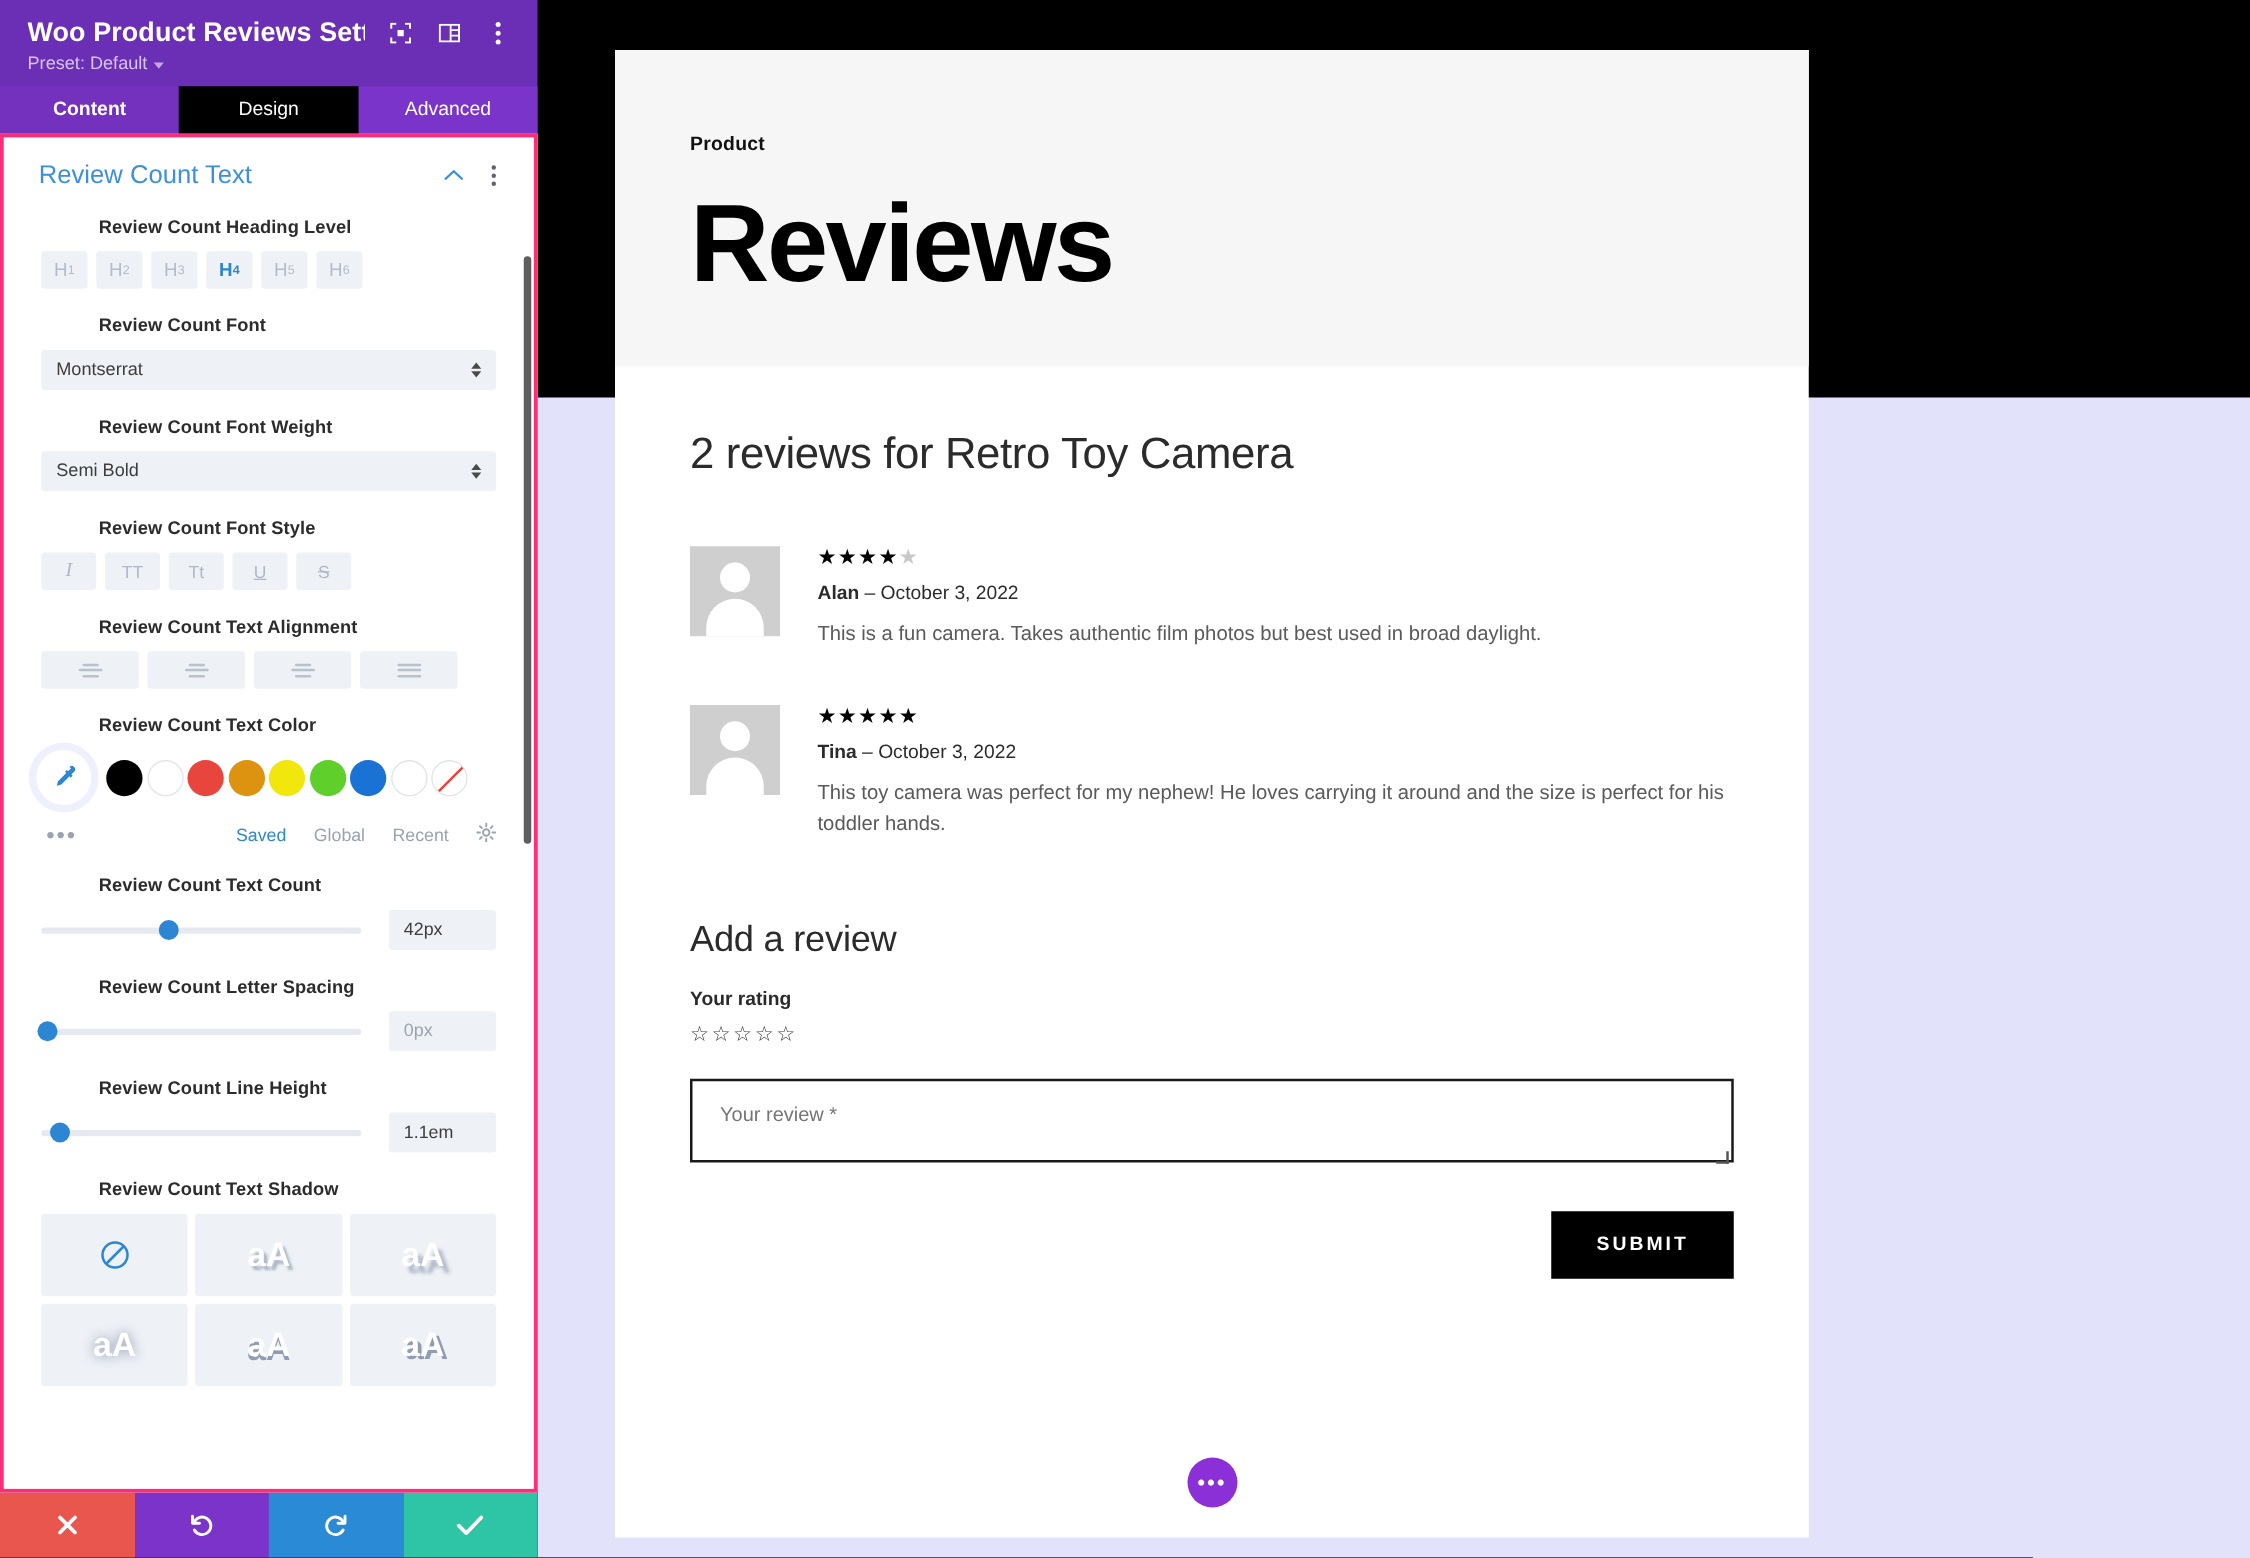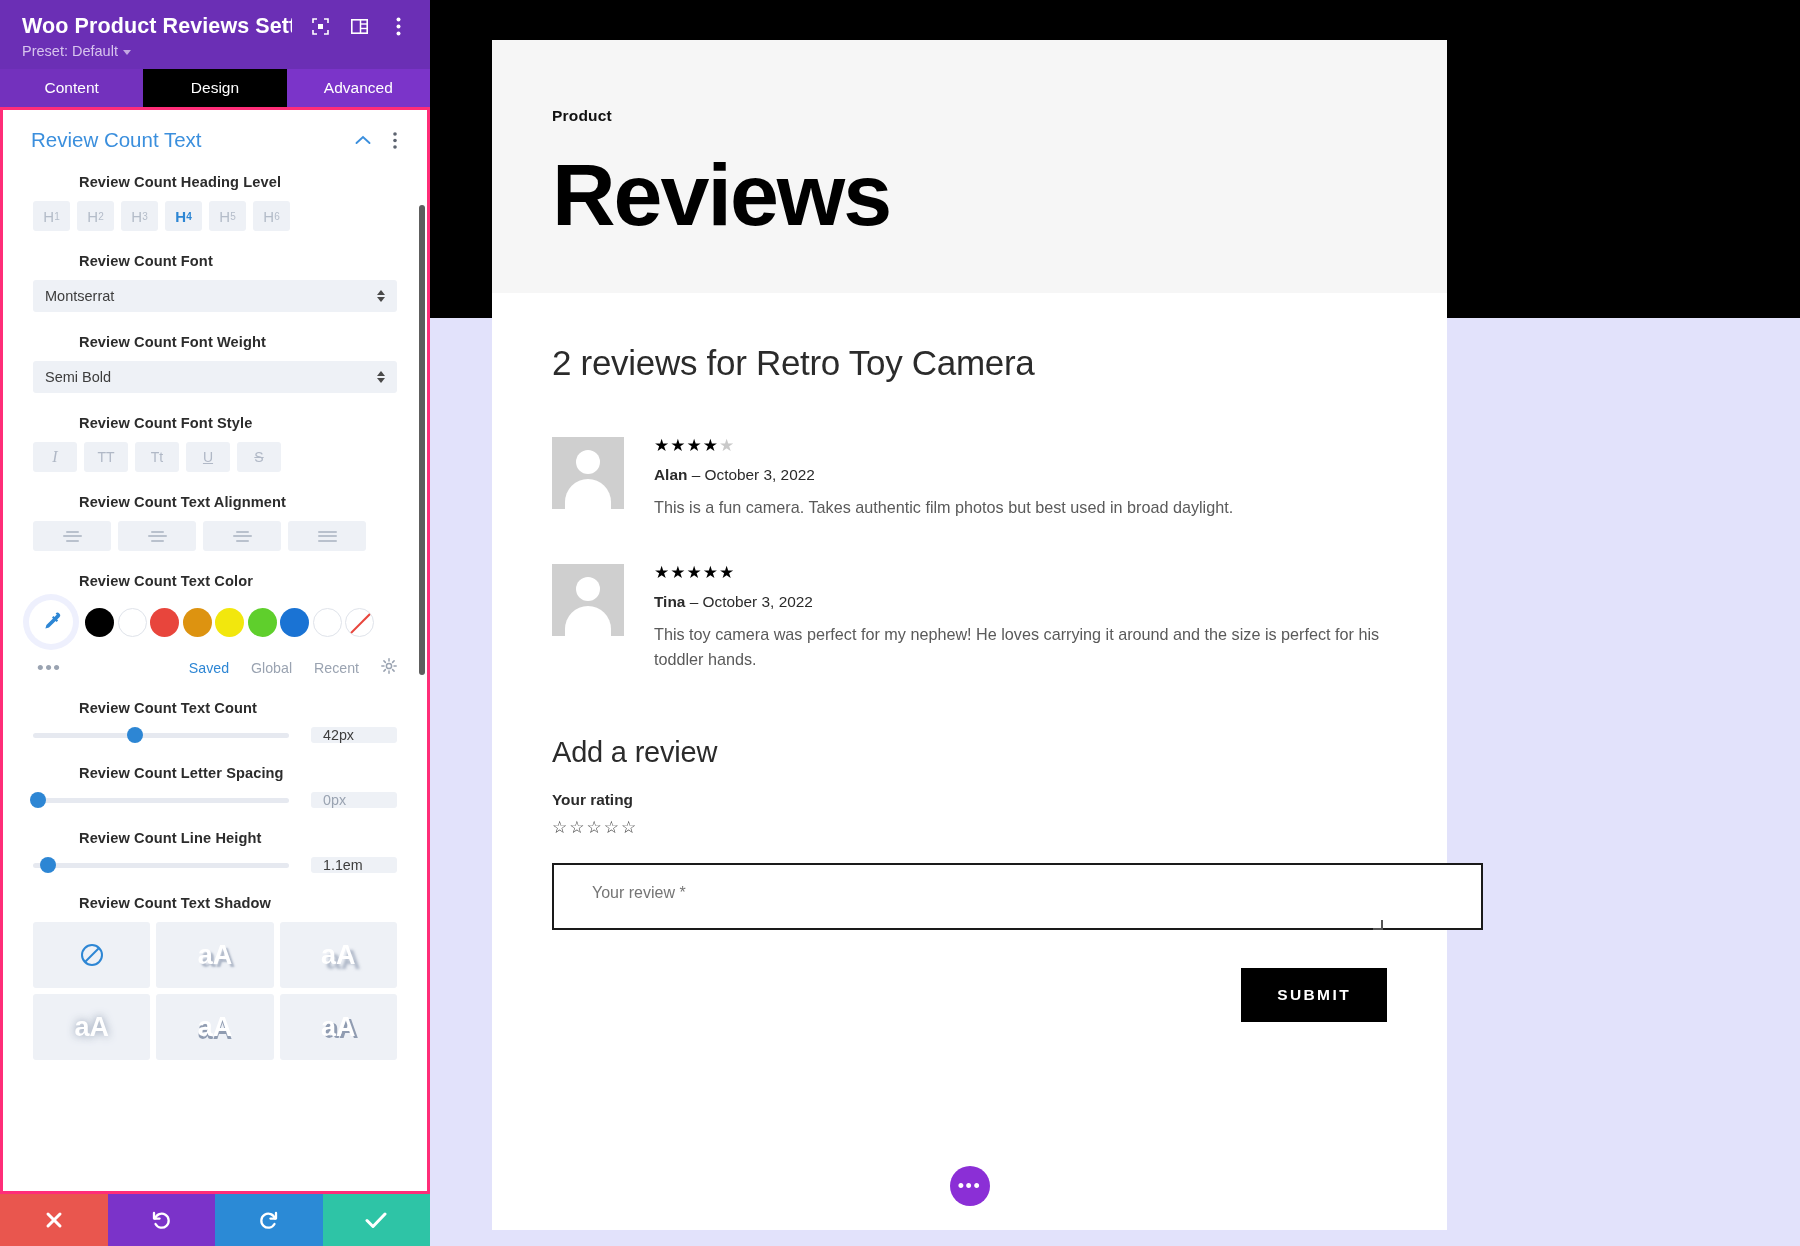"Content" .tab.first { font-weight: none -> bold }
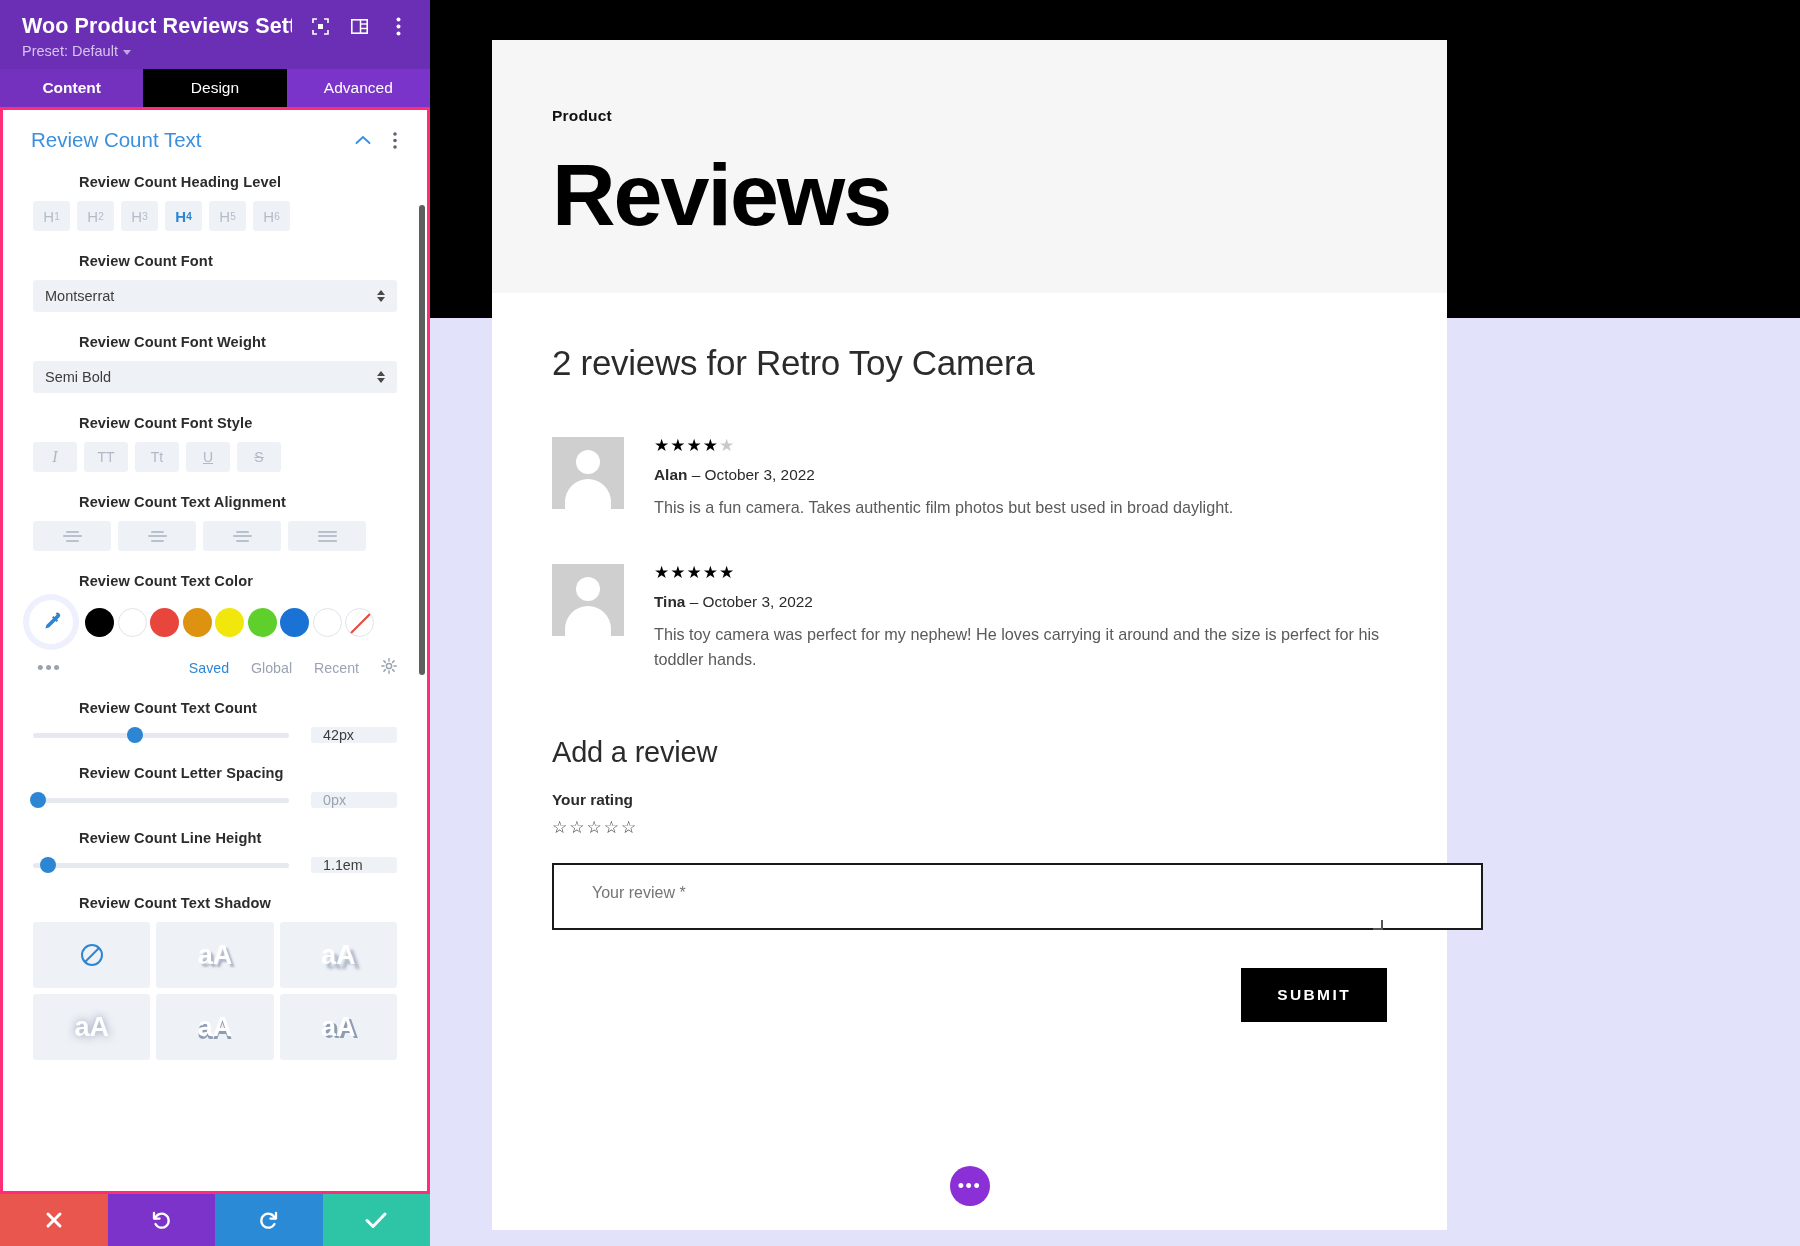"42px" .num-box { height: 16px -> 32px }
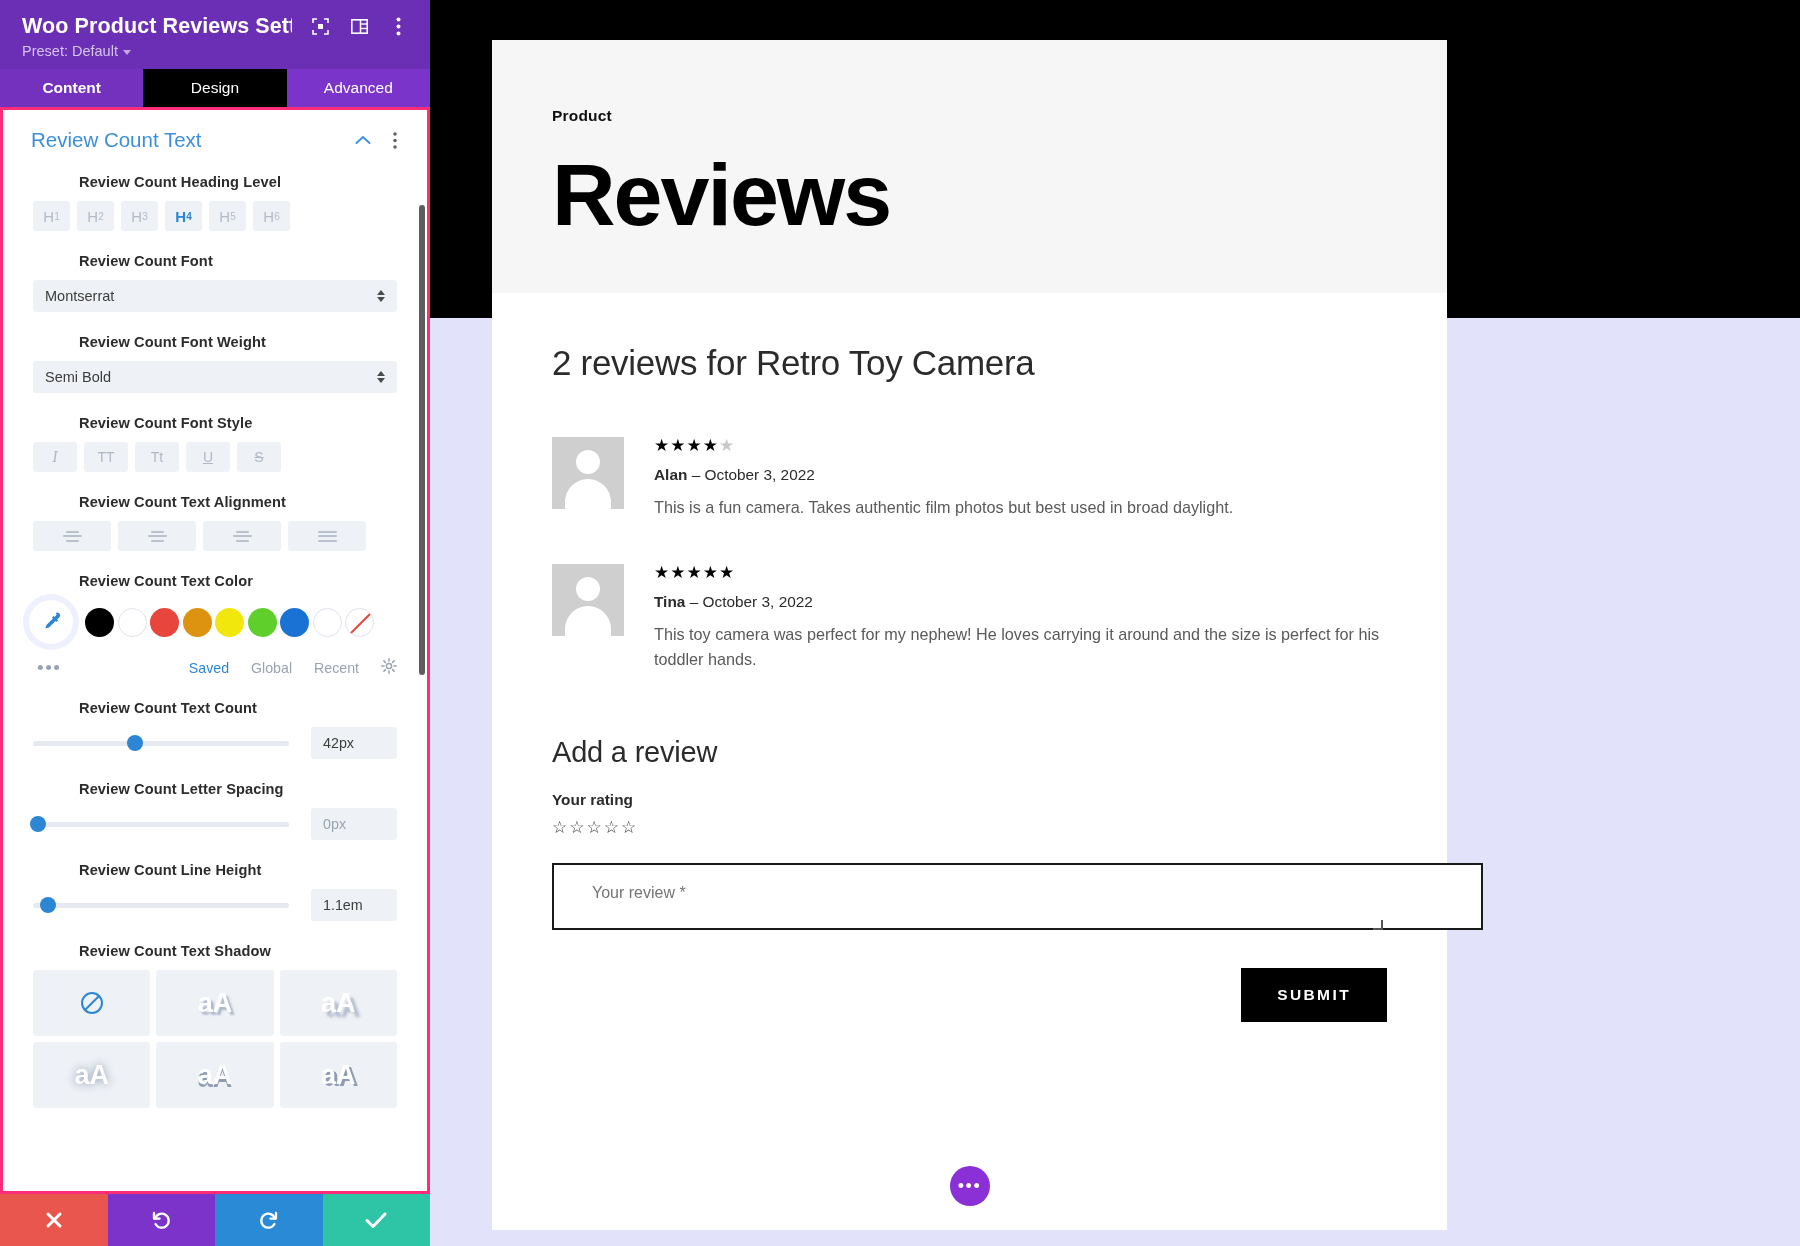"Your review *" .ta { padding: 19px 38px -> 19px 22px; width: 931px -> 835px }
